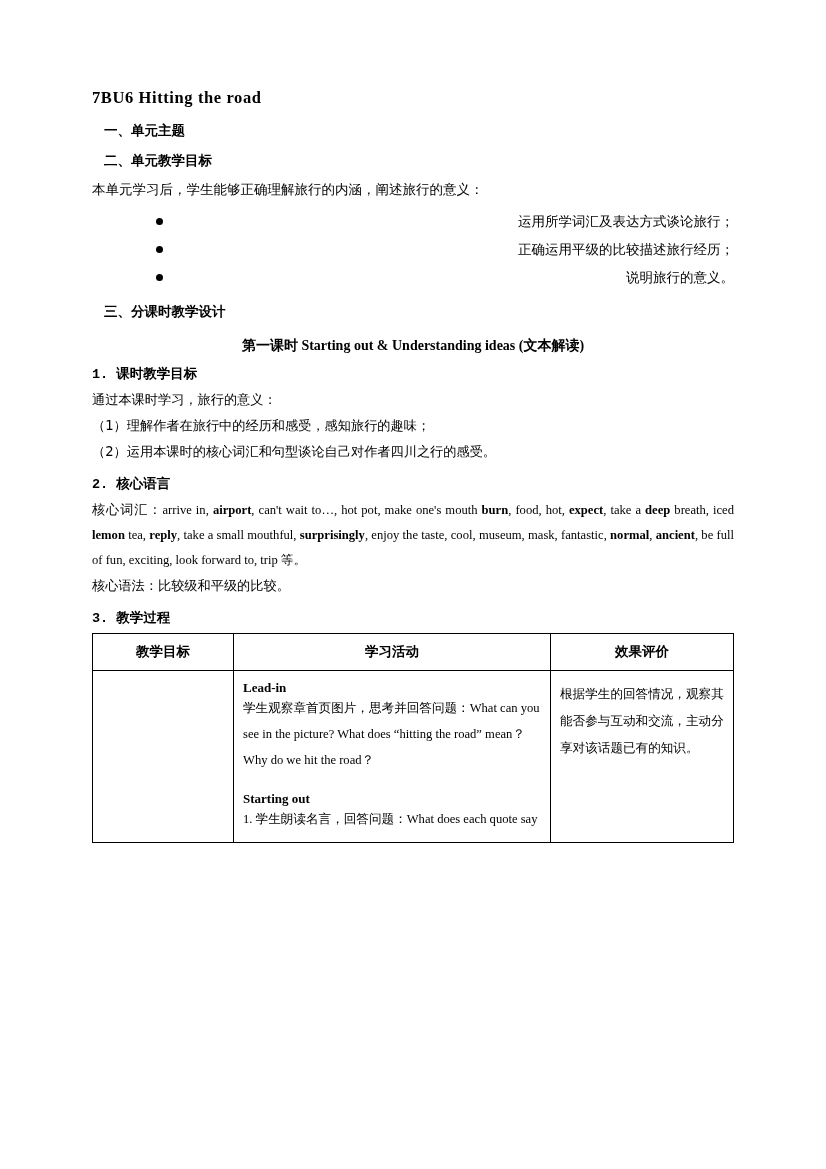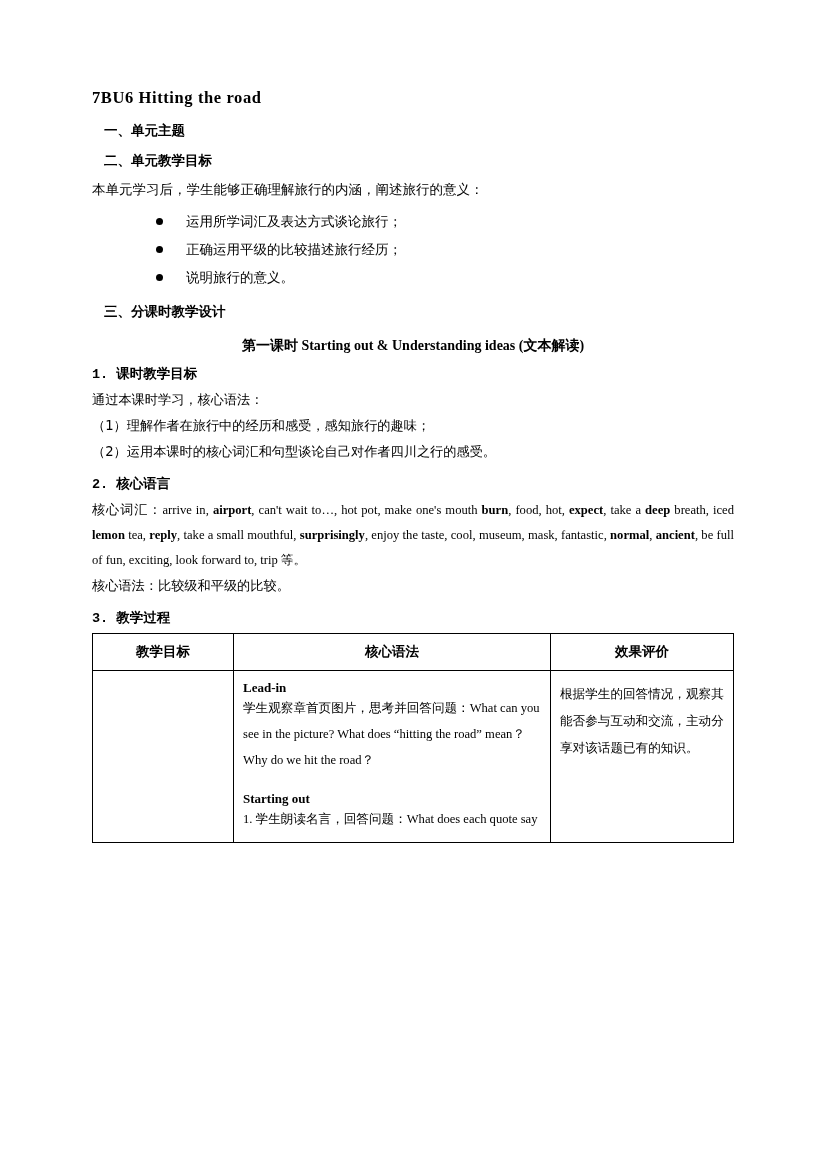"运用所学词汇及表达方式谈论旅行；" ul.bullets li { text-align: none -> right }
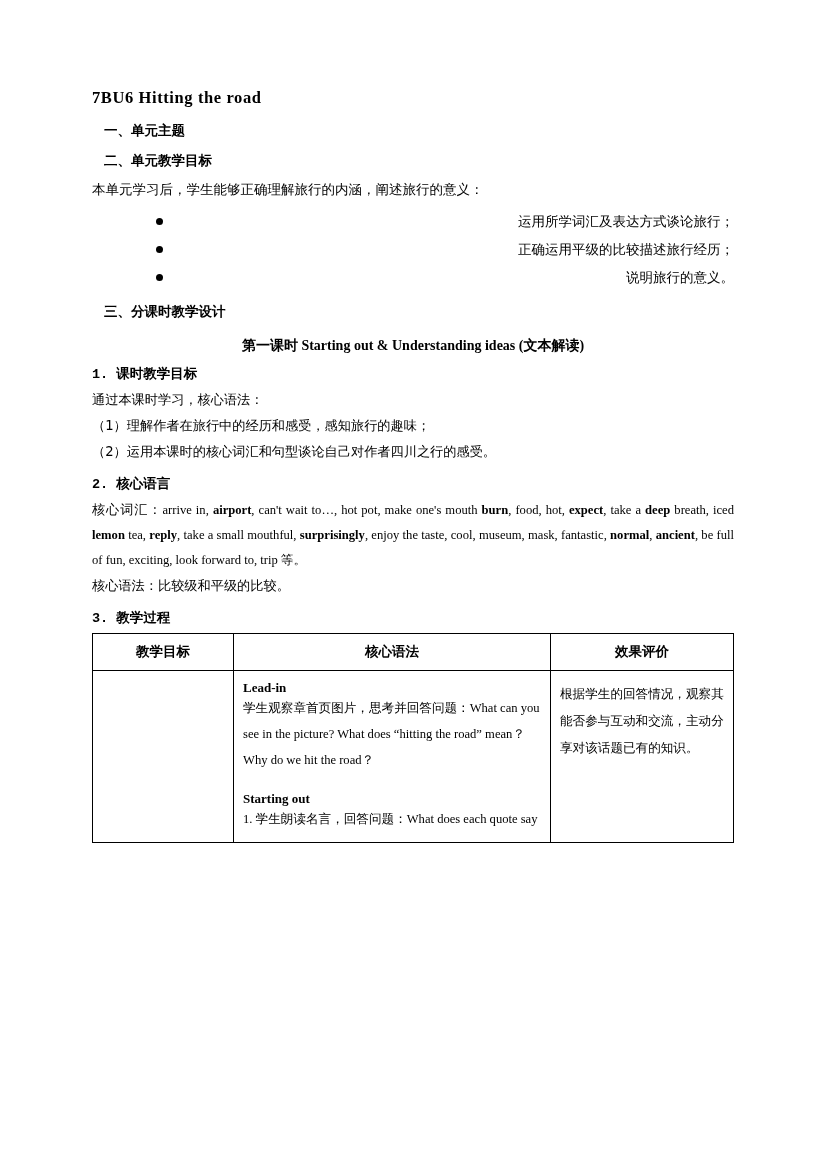"通过本课时学习，核心语法：" div.body-line { text: 核心语法 -> 旅行的意义 }
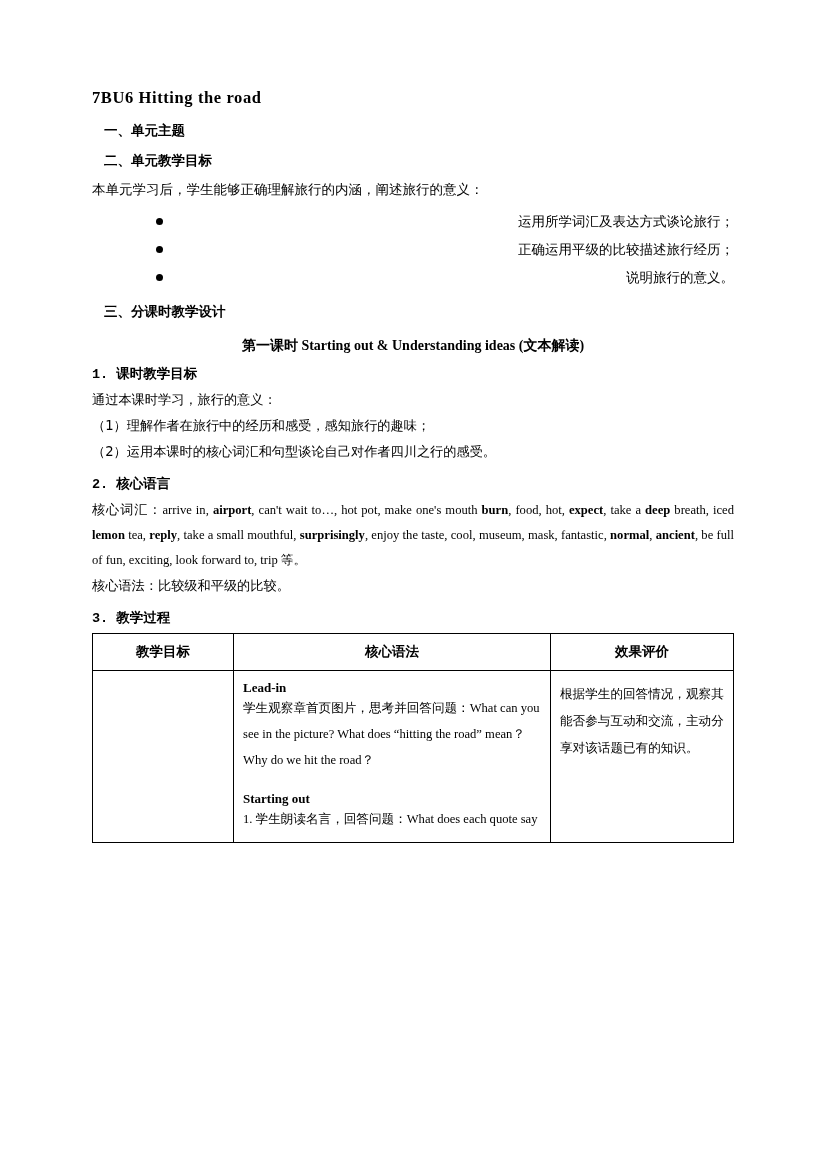"核心语法" th { text: 核心语法 -> 学习活动 }
